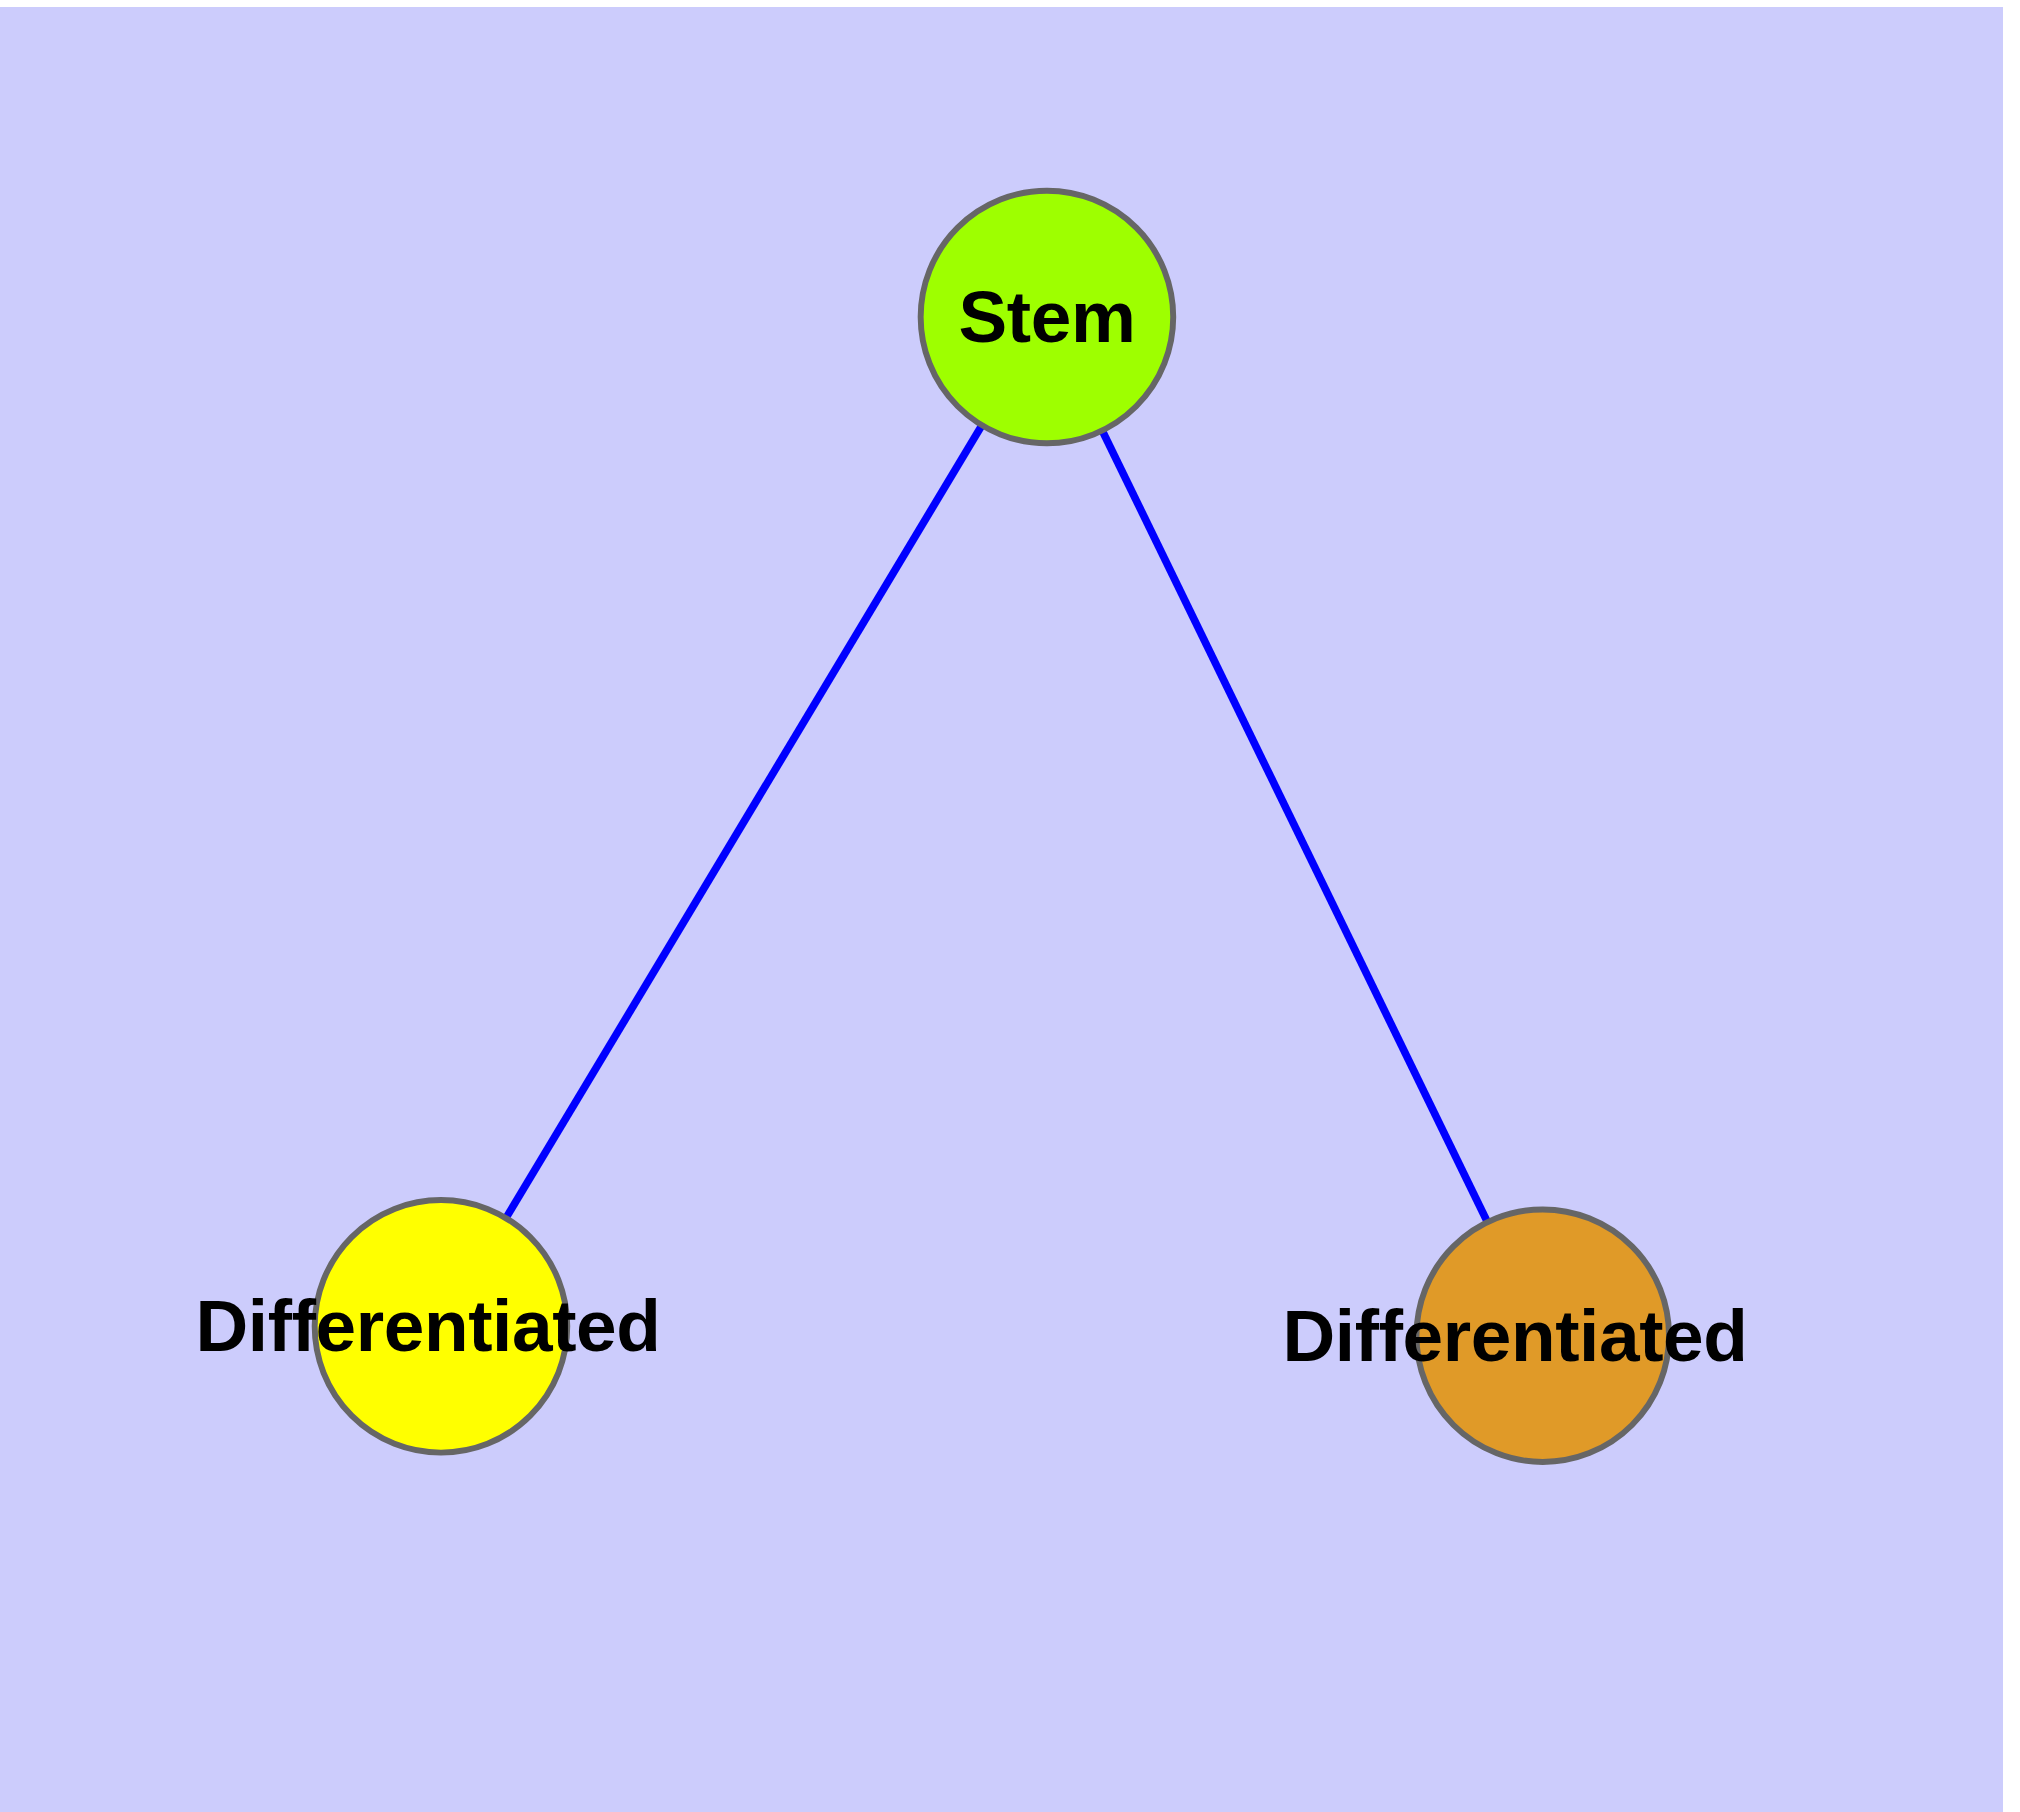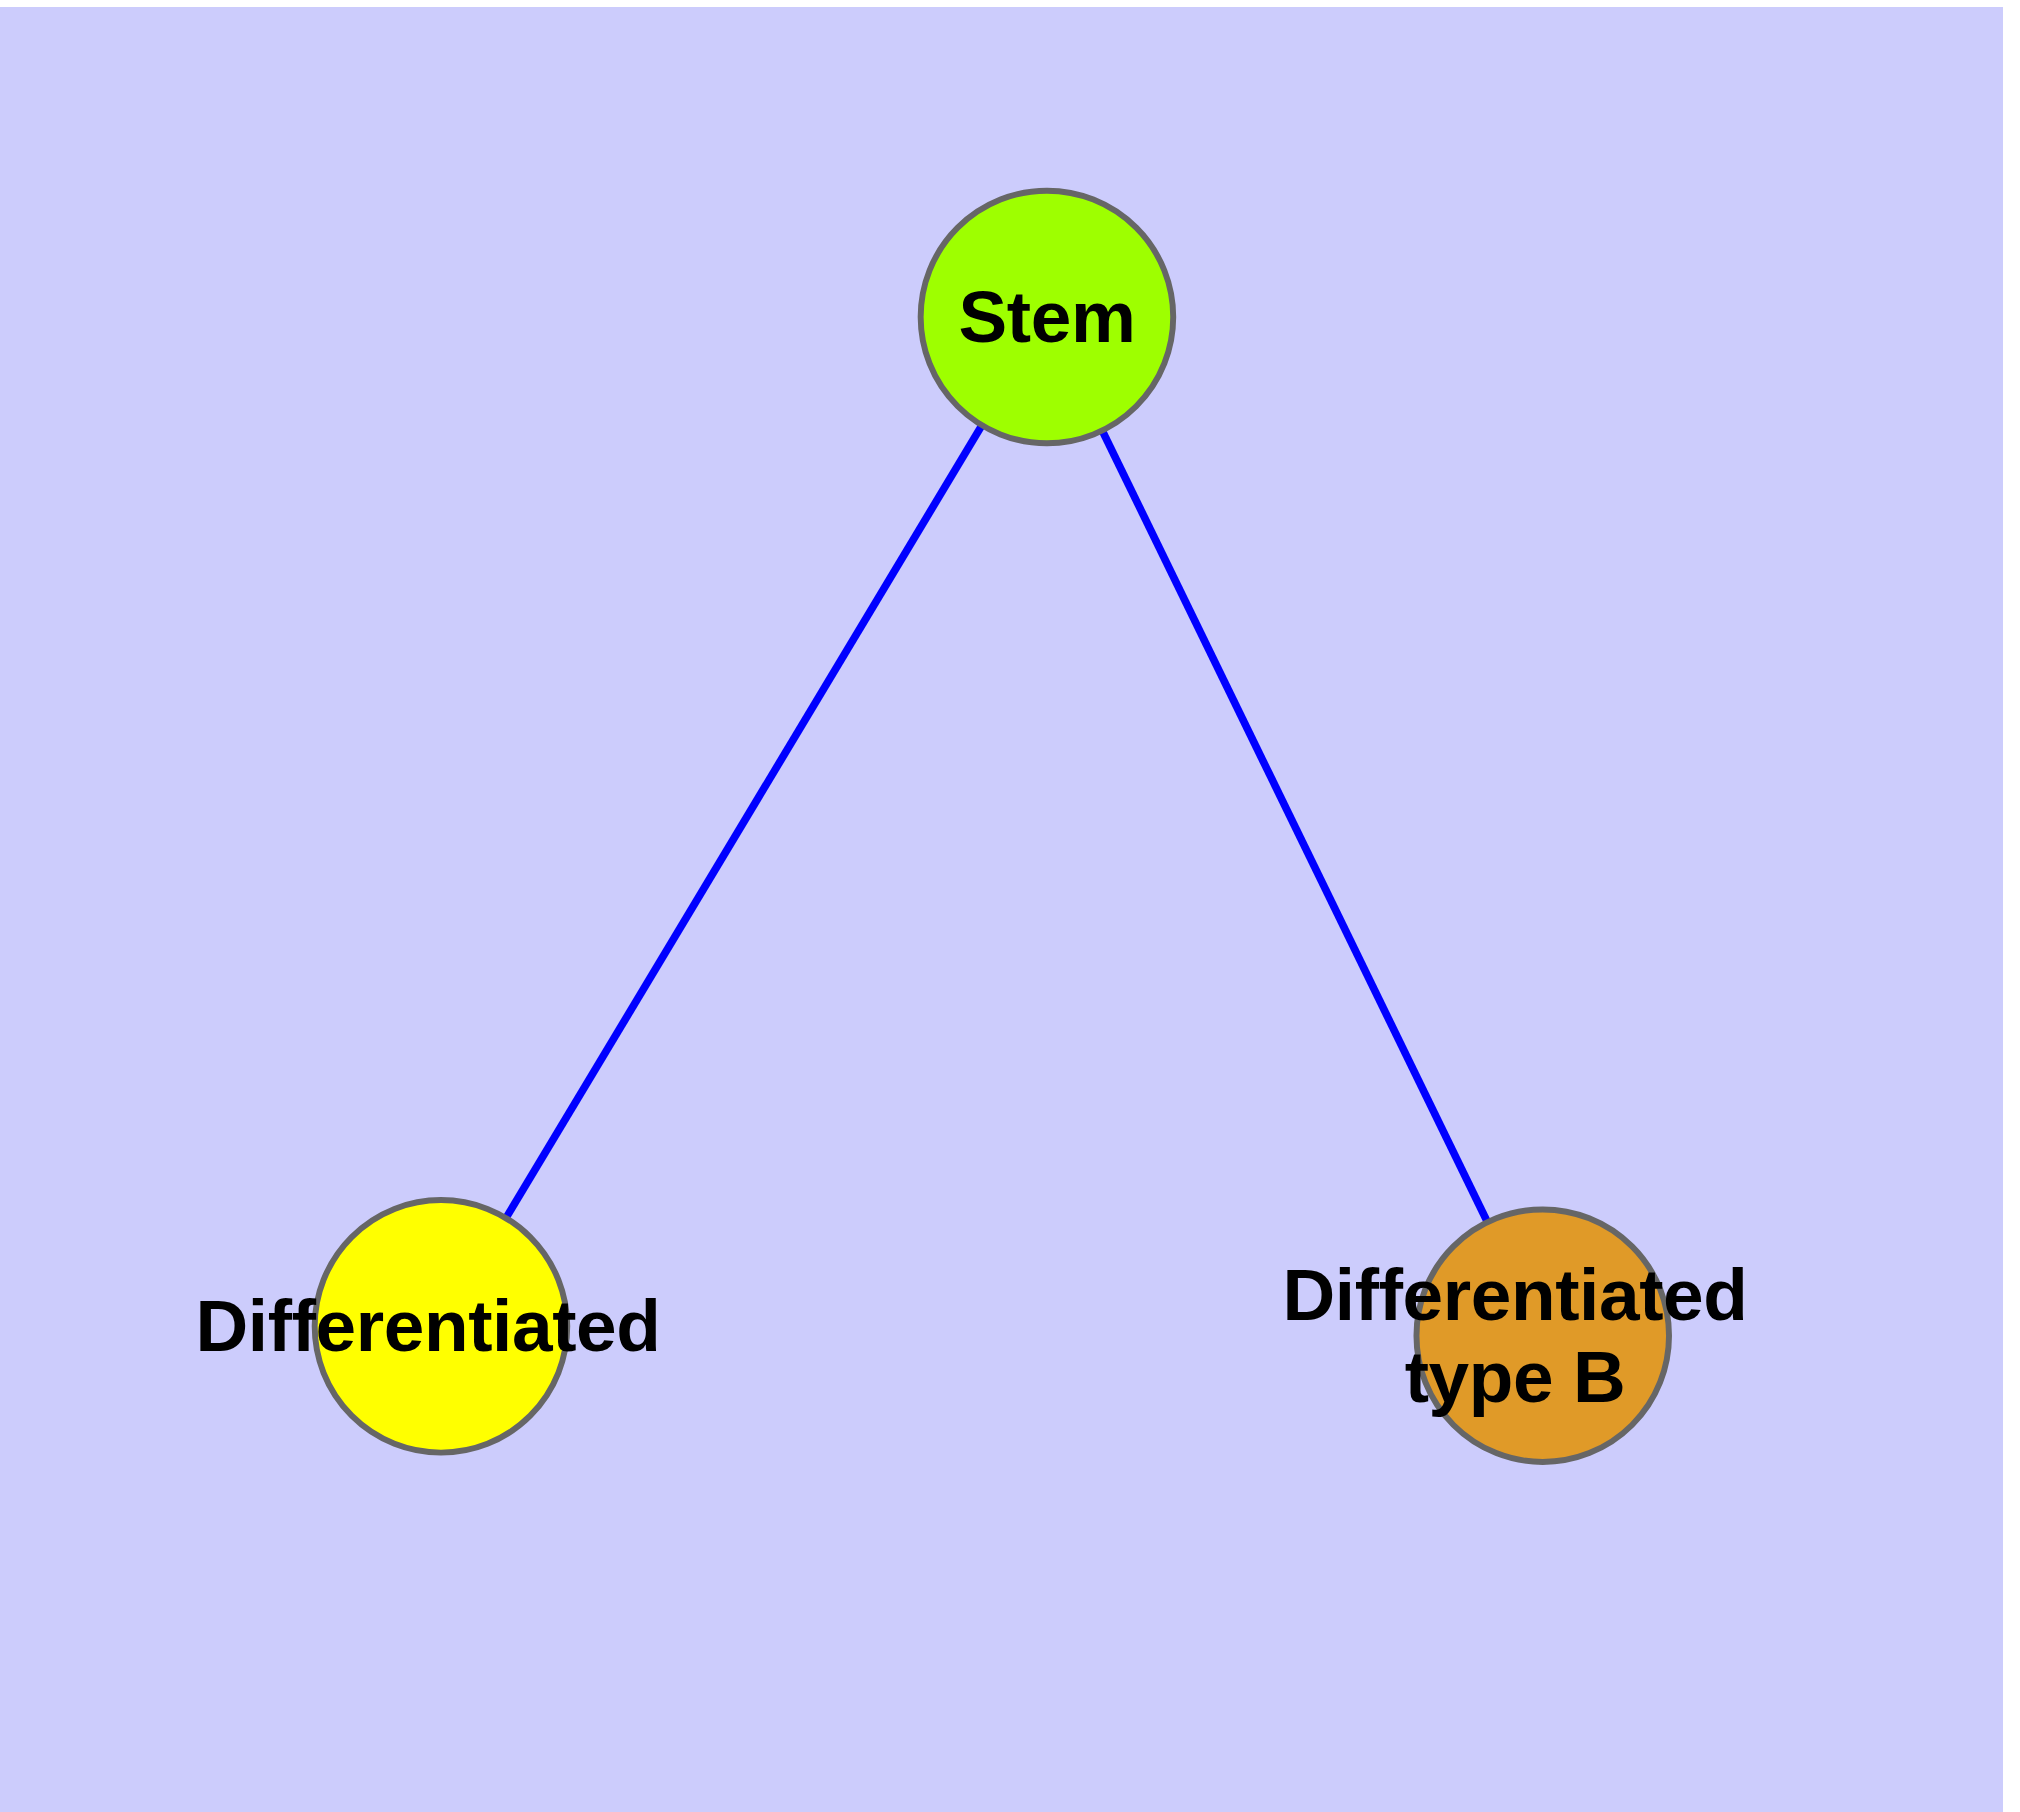"type B" span { html: <span>type B</span> -> none }
